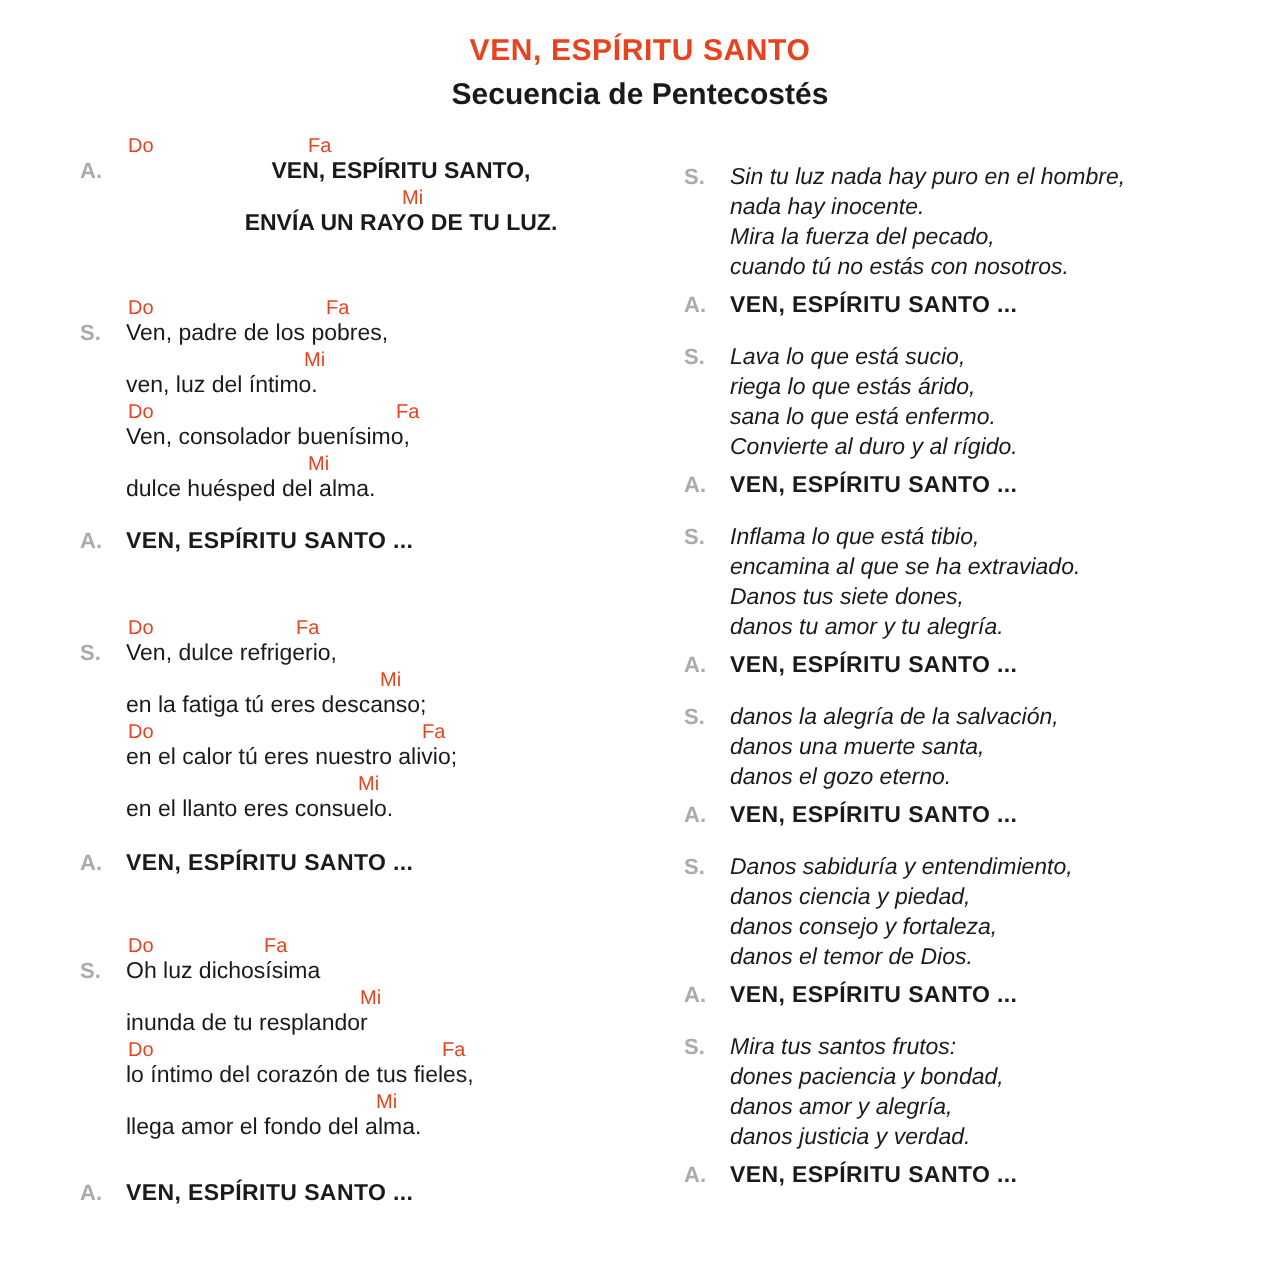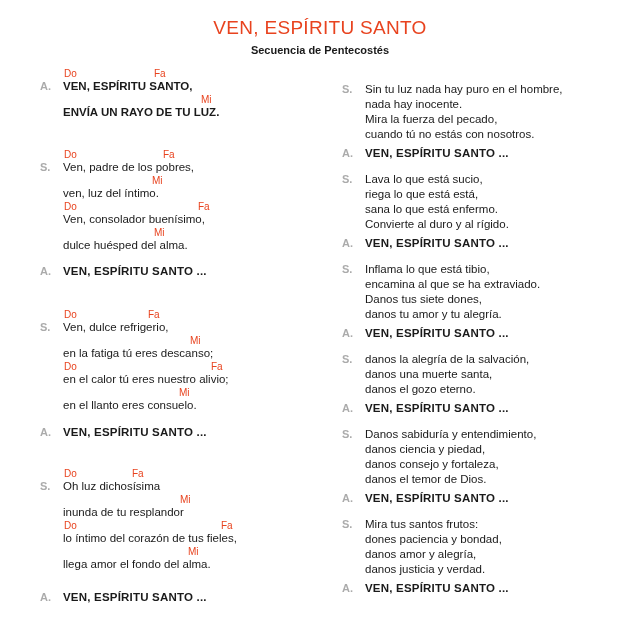"VEN, ESPÍRITU SANTO" .title { font-size: 19px -> 15px; font-weight: normal -> bold }
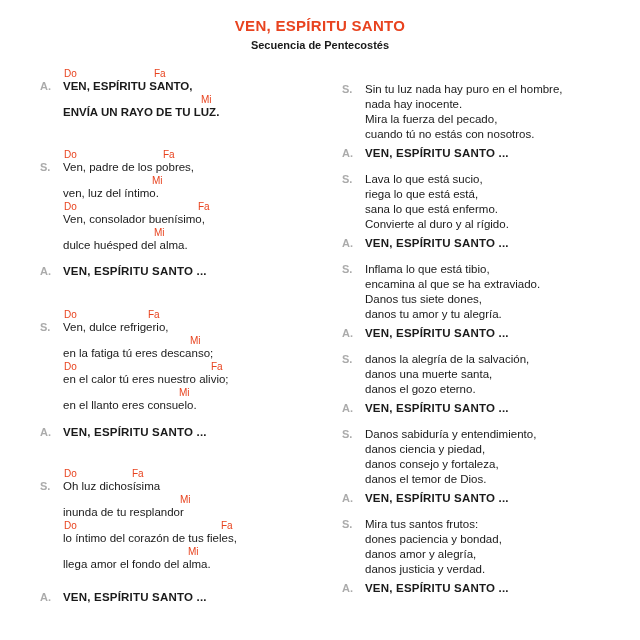"Secuencia de Pentecostés" .subtitle { font-size: 11px -> 15px }
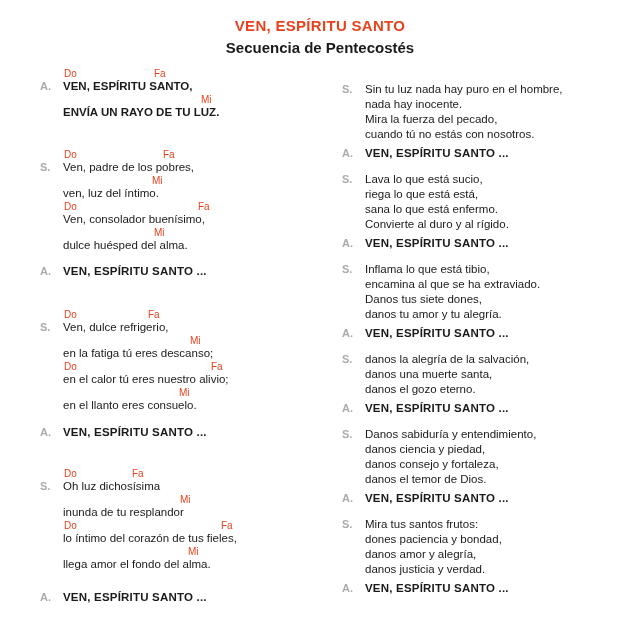"VEN, ESPÍRITU SANTO," .lyric.bold { text-align: none -> center }
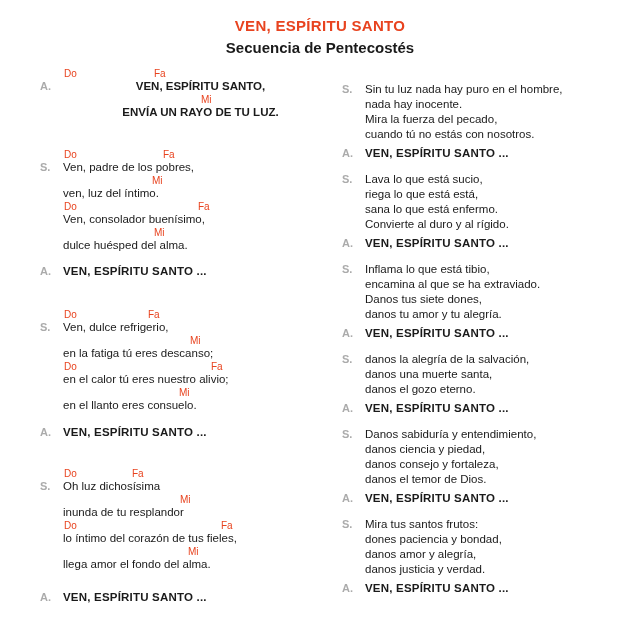"Sin tu luz nada hay" .col1 .lyric { font-style: none -> italic }
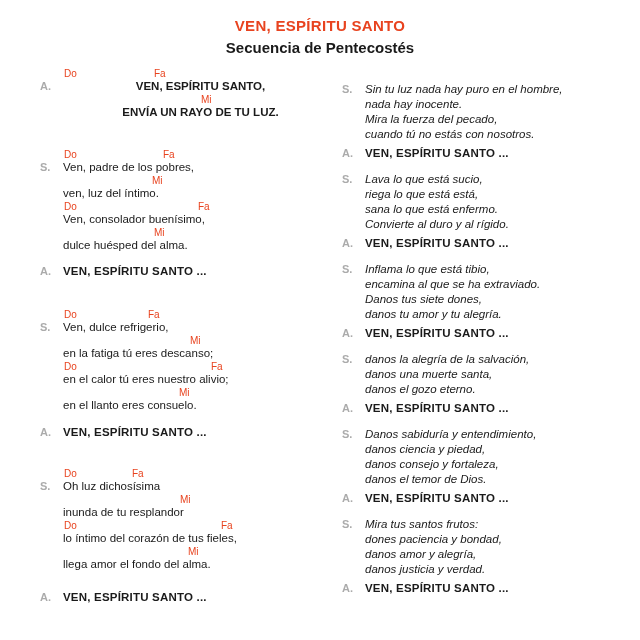"riega lo que está está," div.lyric { text: está está -> estás árido }
